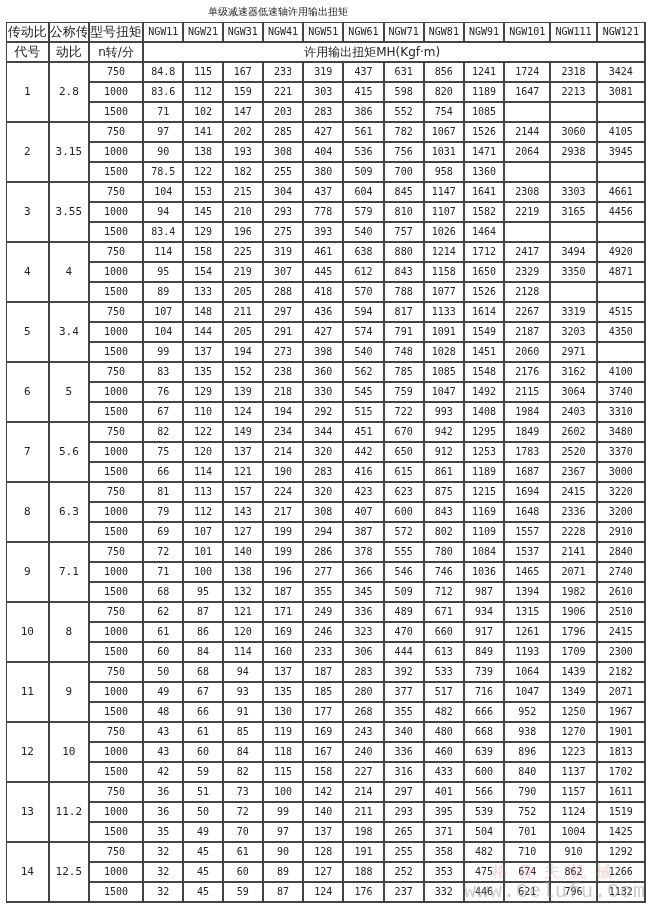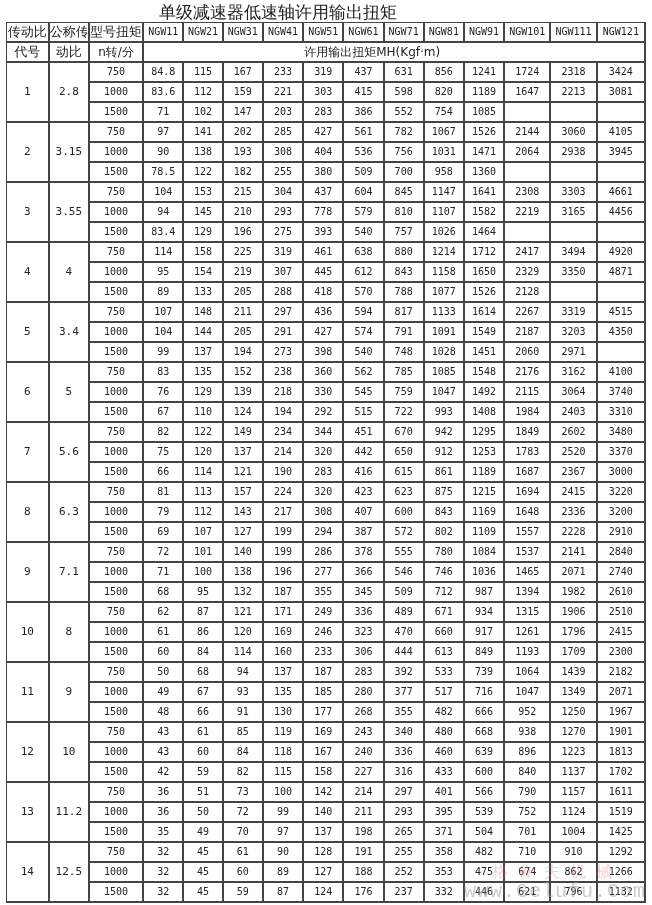"单级减速器低速轴许用输出扭矩" .title { font-size: 17px -> 10px }
